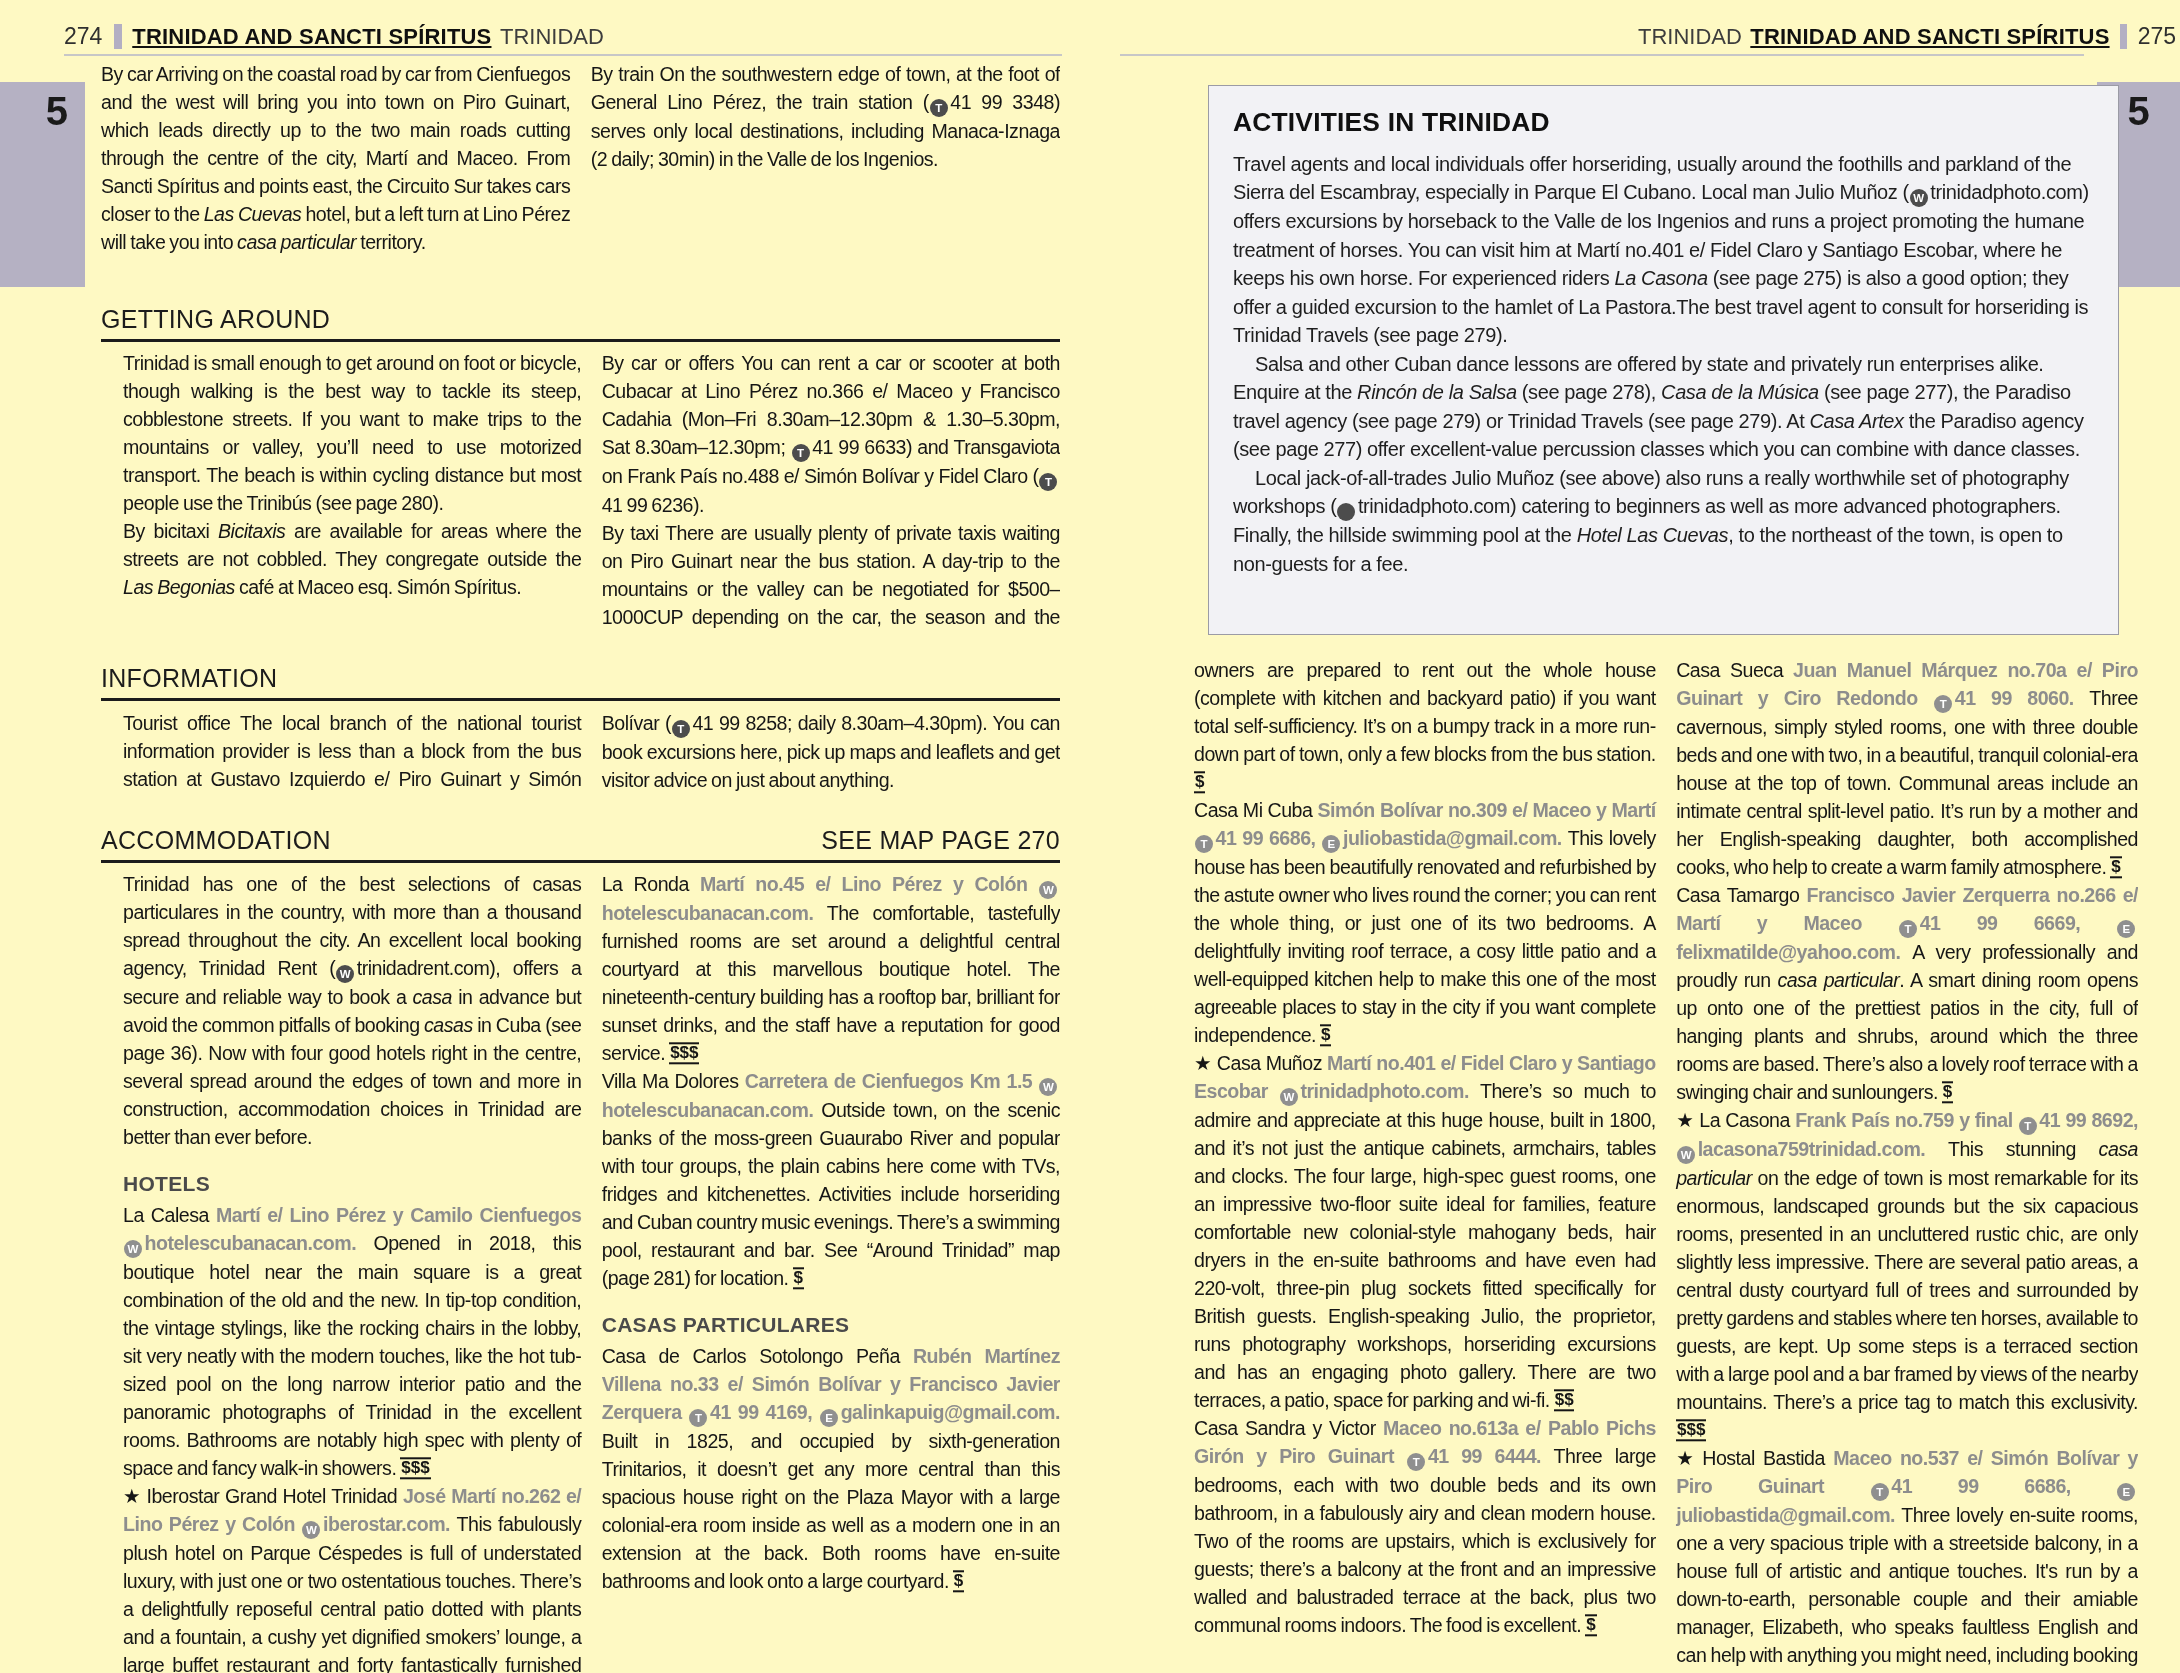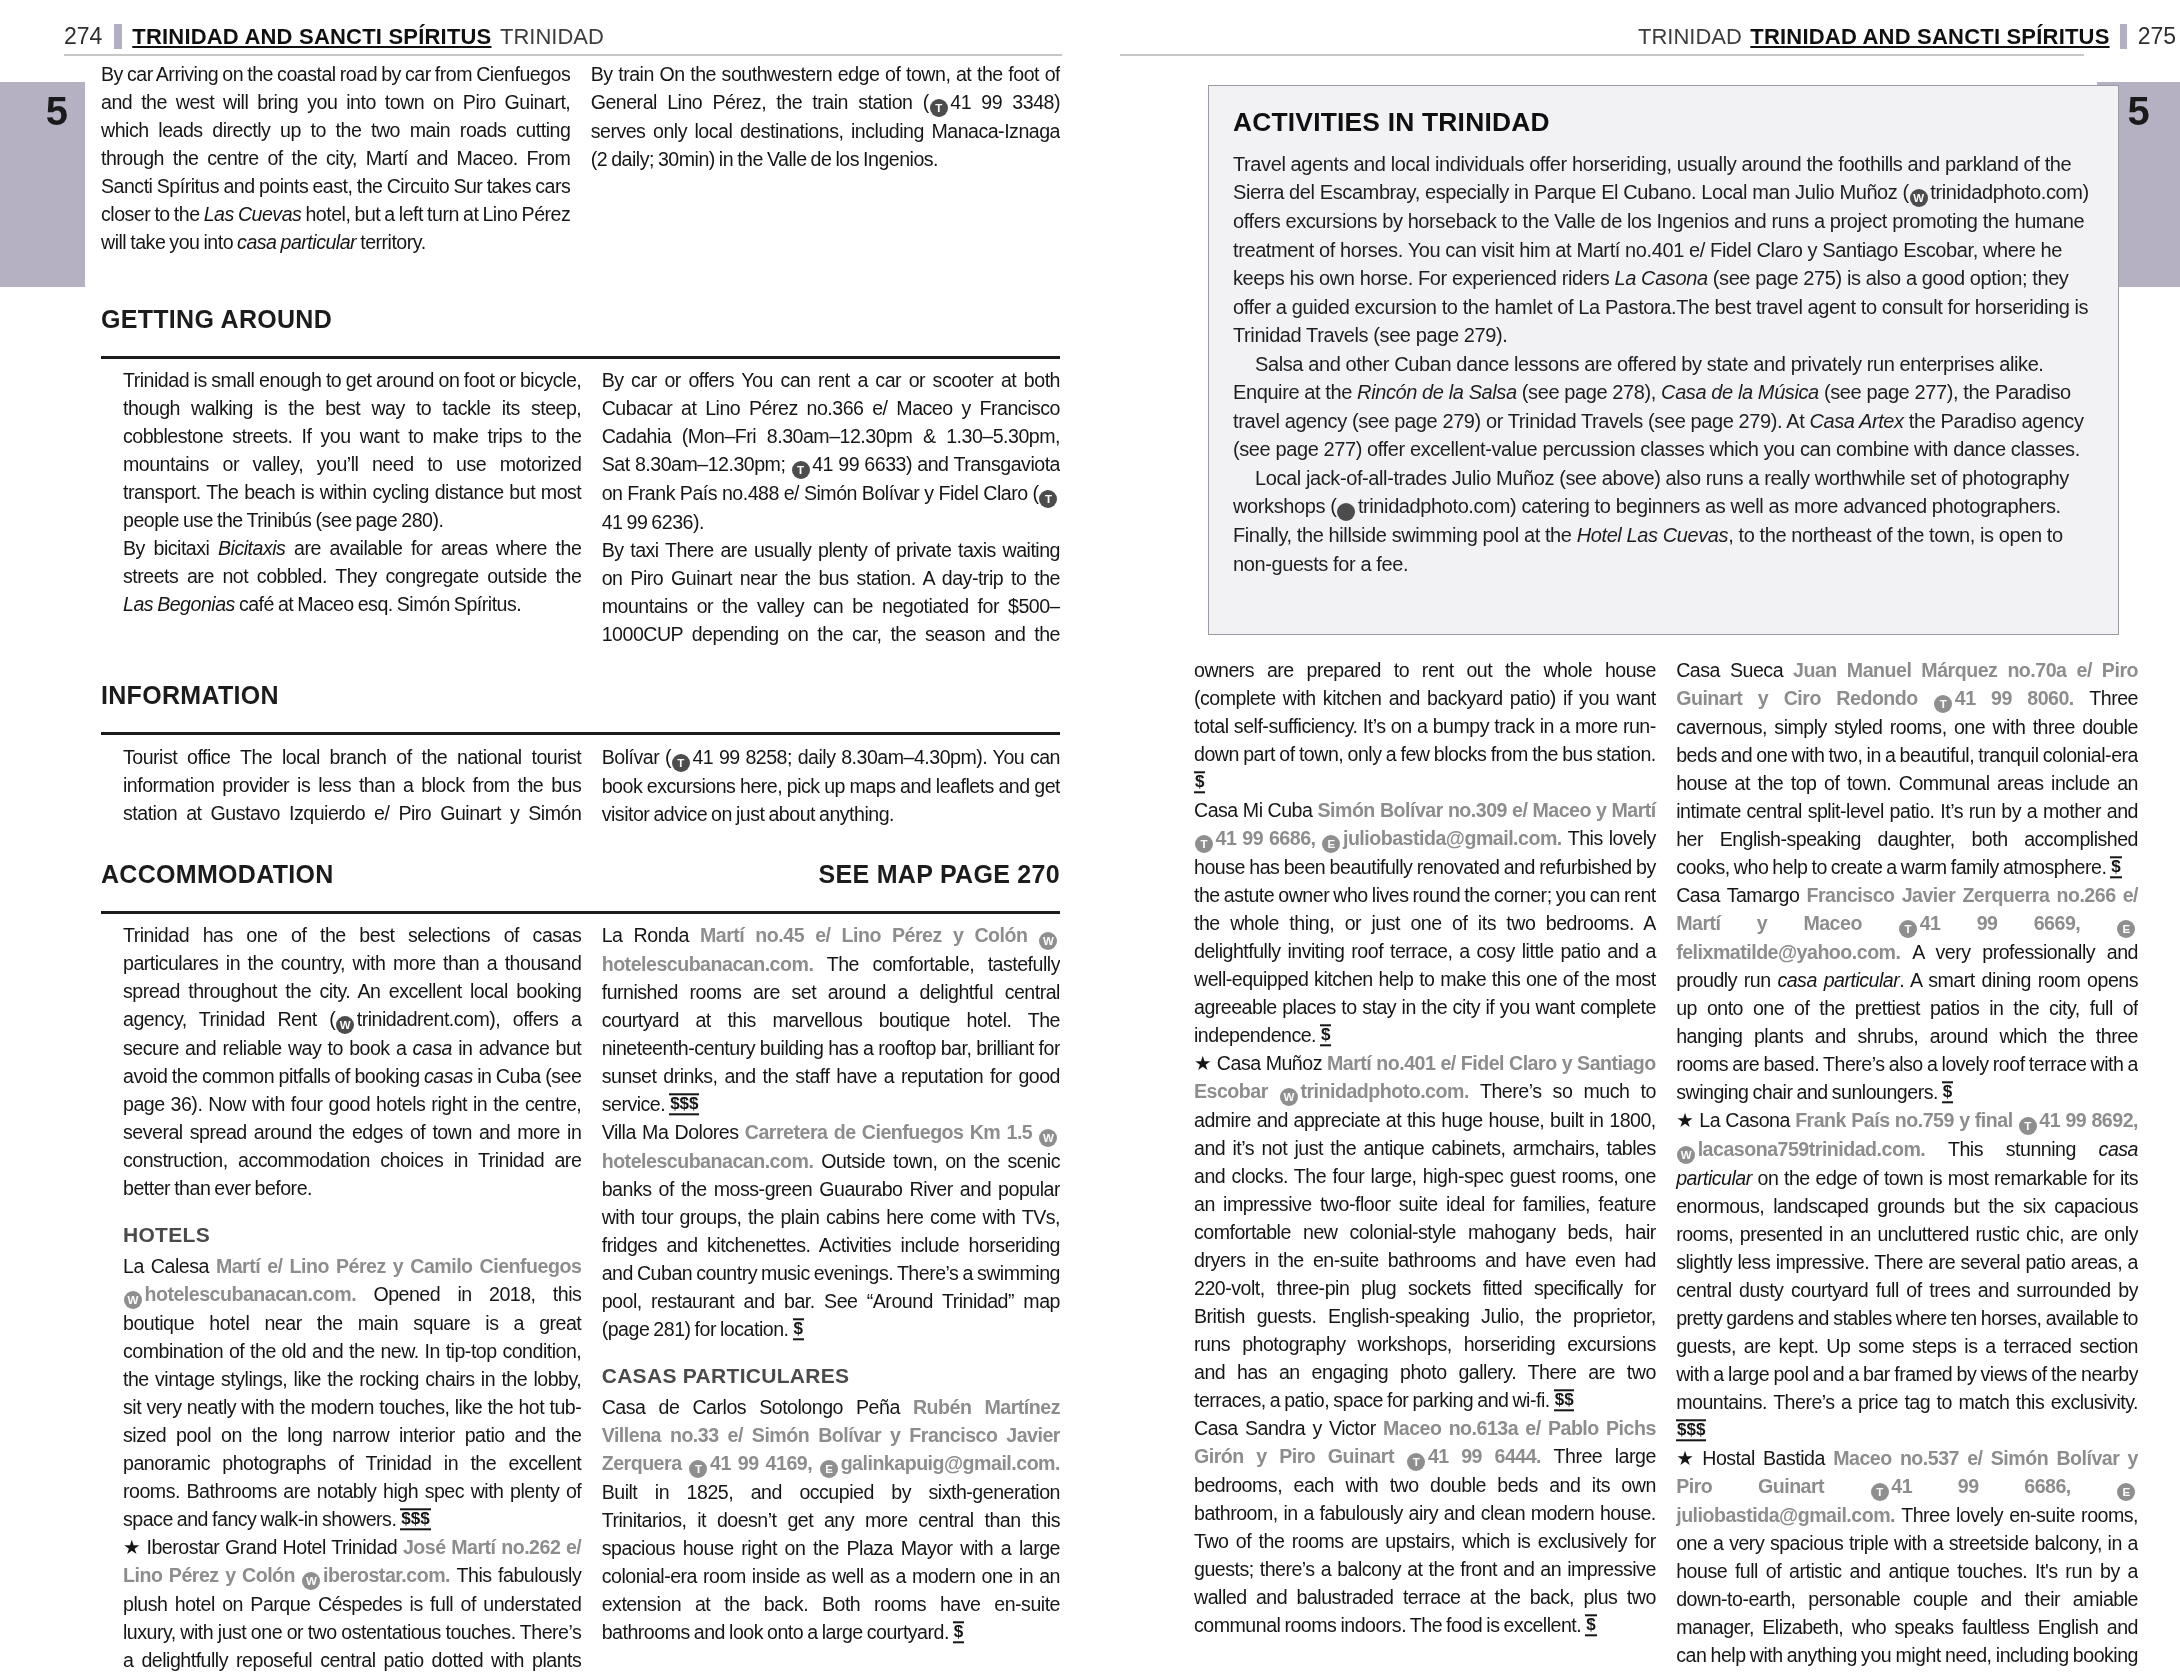"274" .sheet { background: #ffffff -> #fef9c3 }
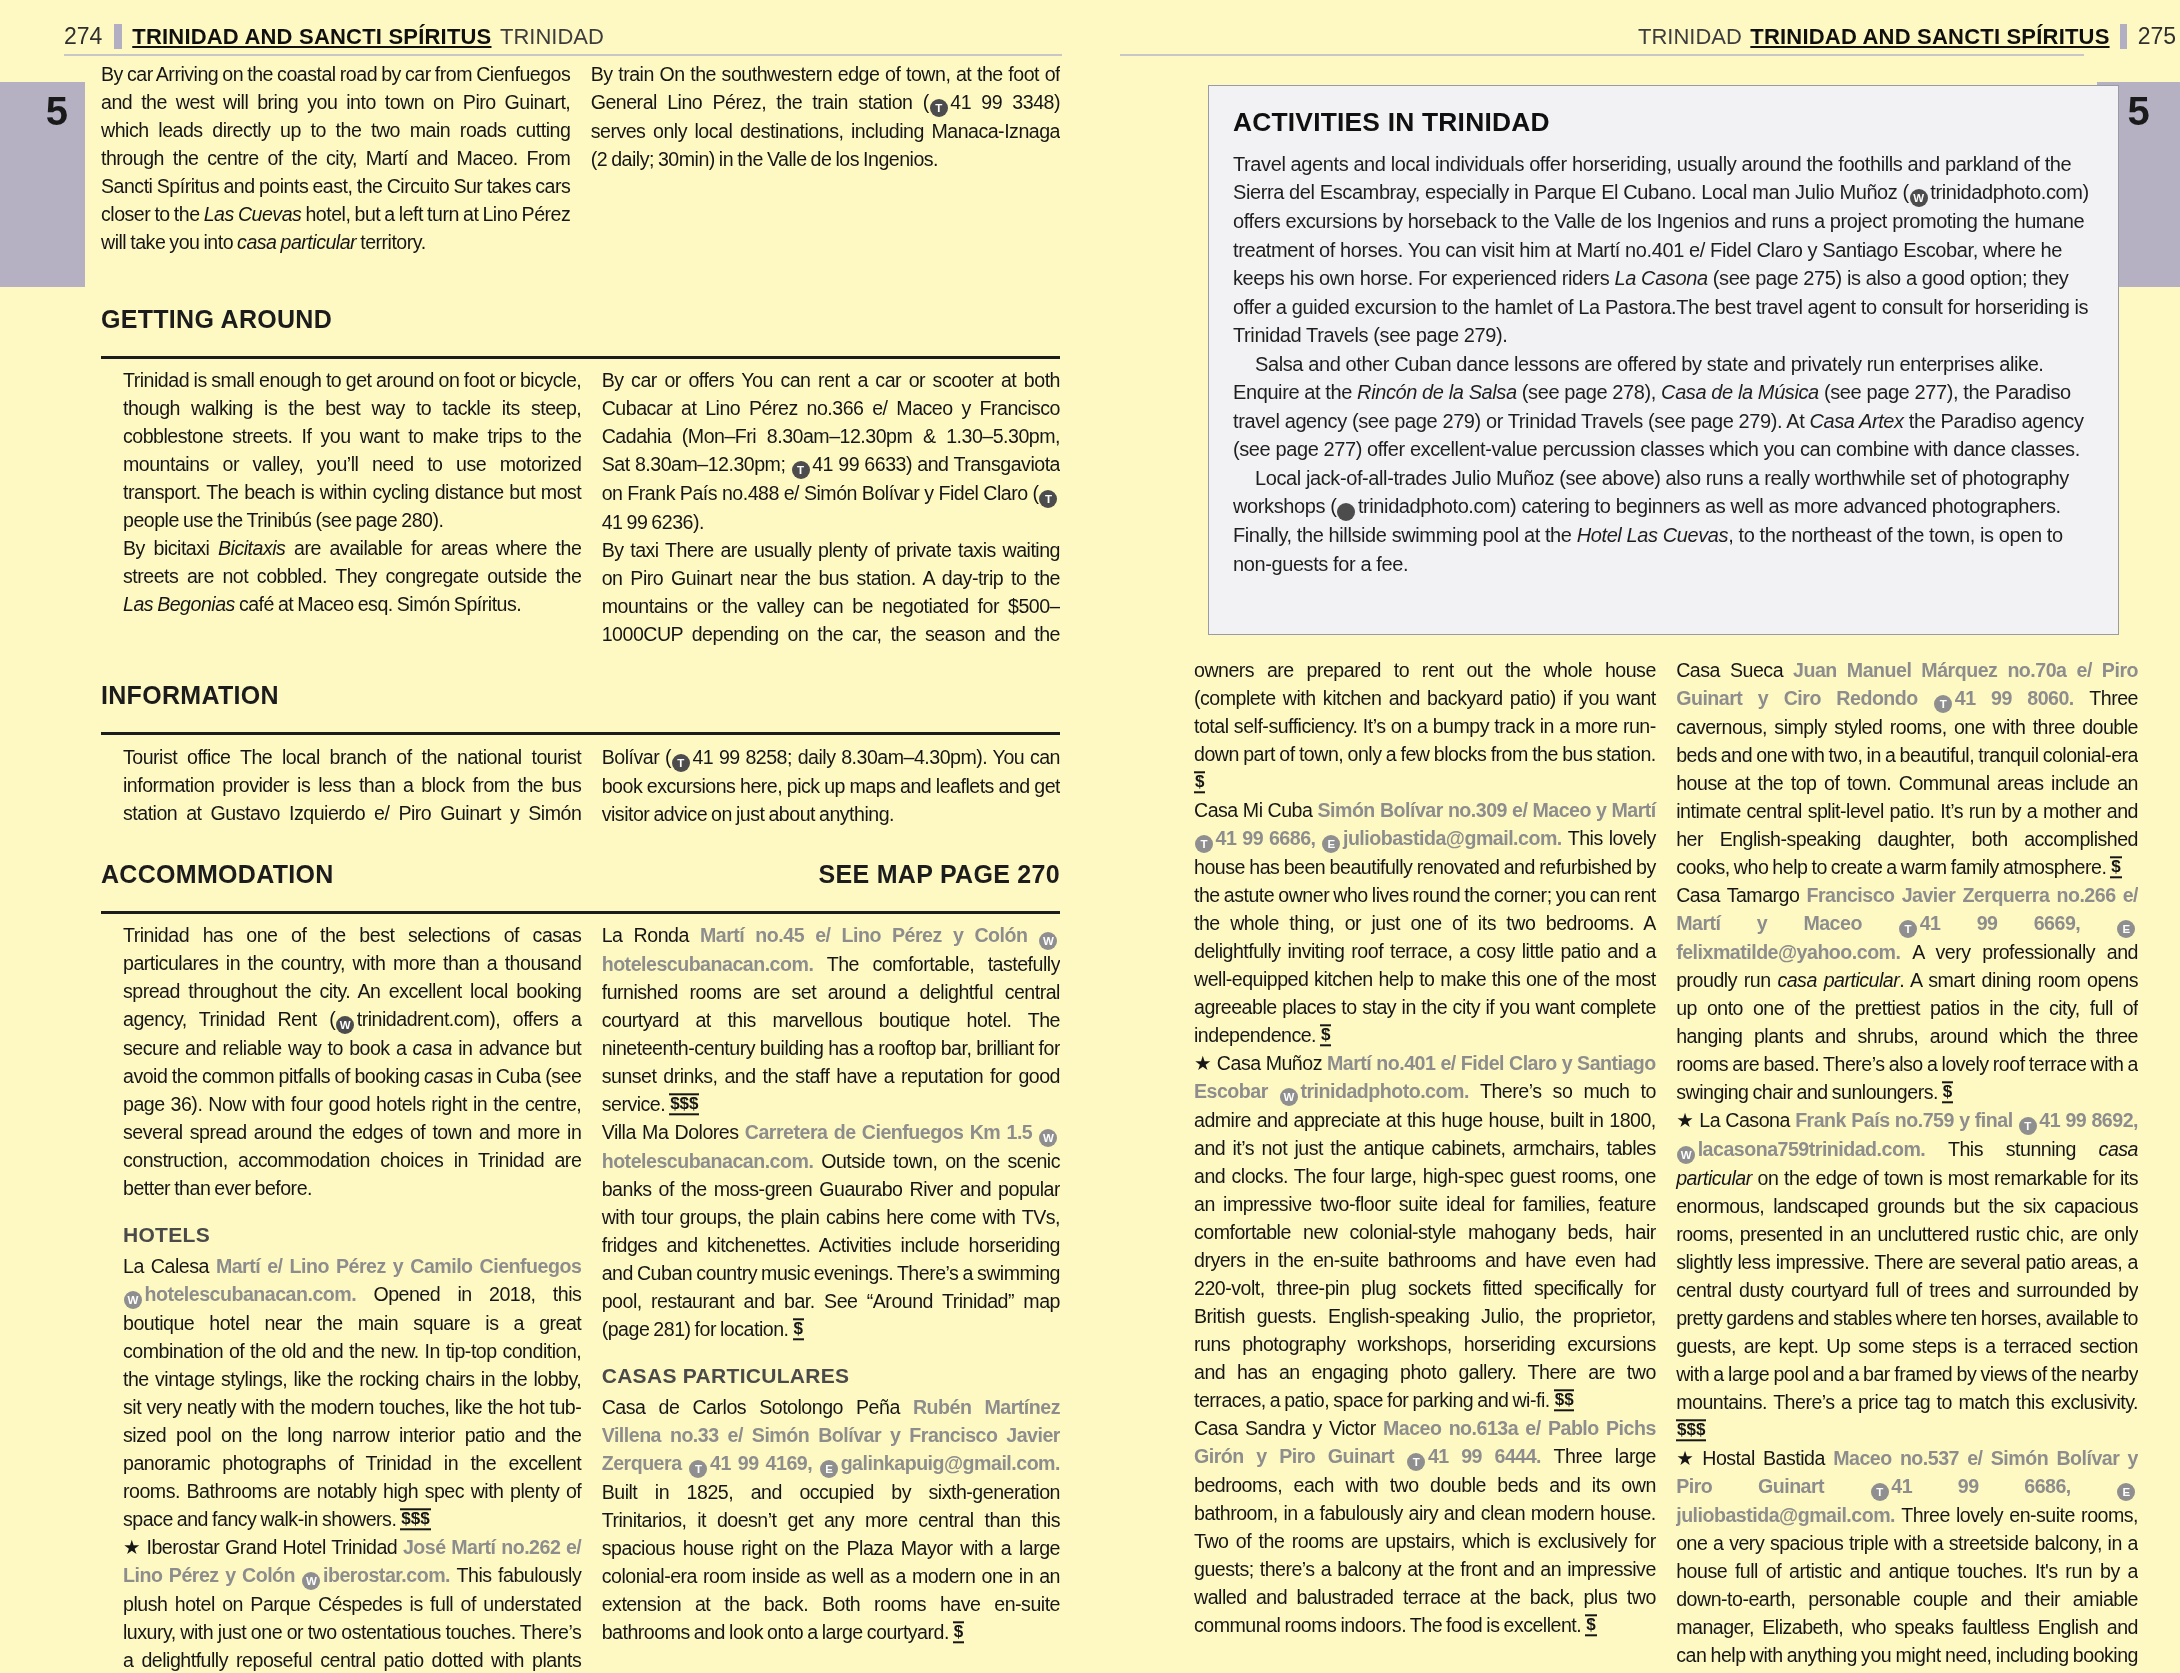"GETTING AROUND" .sec-head { font-weight: bold -> normal; padding-bottom: 22px -> 5px }
